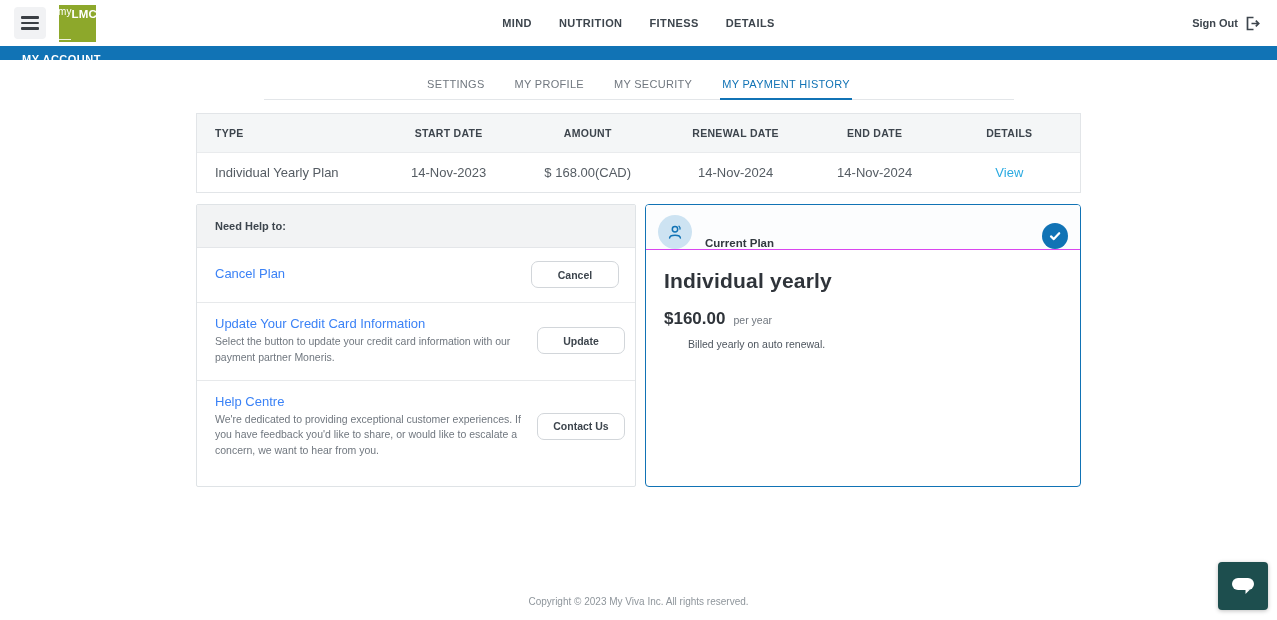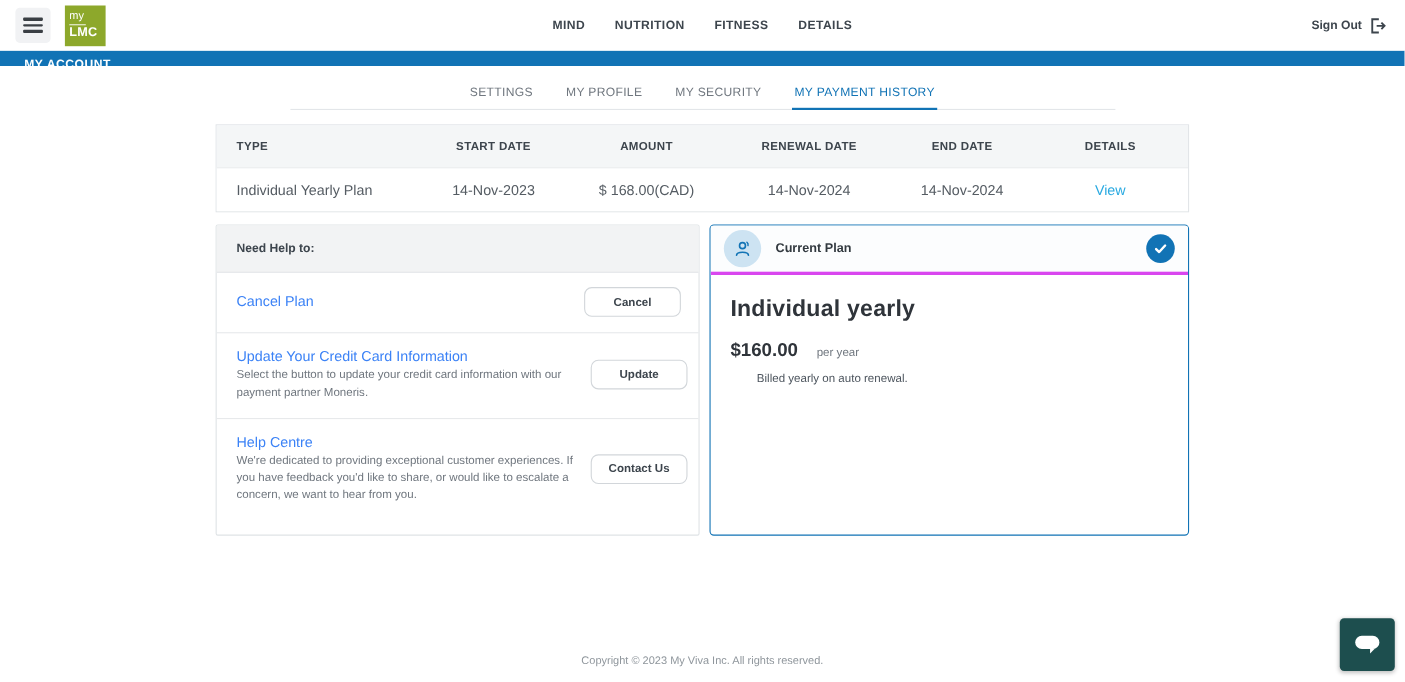"my" .logo { flex-direction: column -> row }
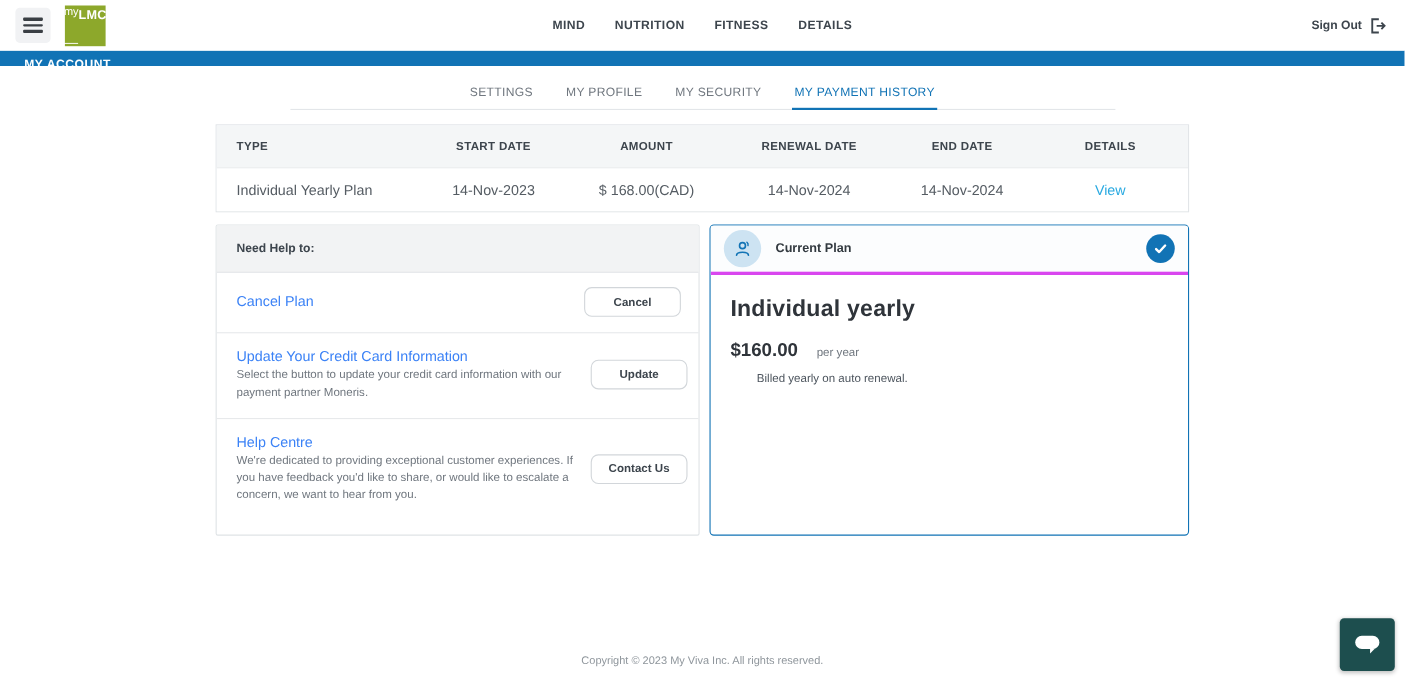"Current Plan" .plan-header { align-items: center -> flex-end; border-bottom: 3px solid #d946ef -> 1px solid #d946ef }
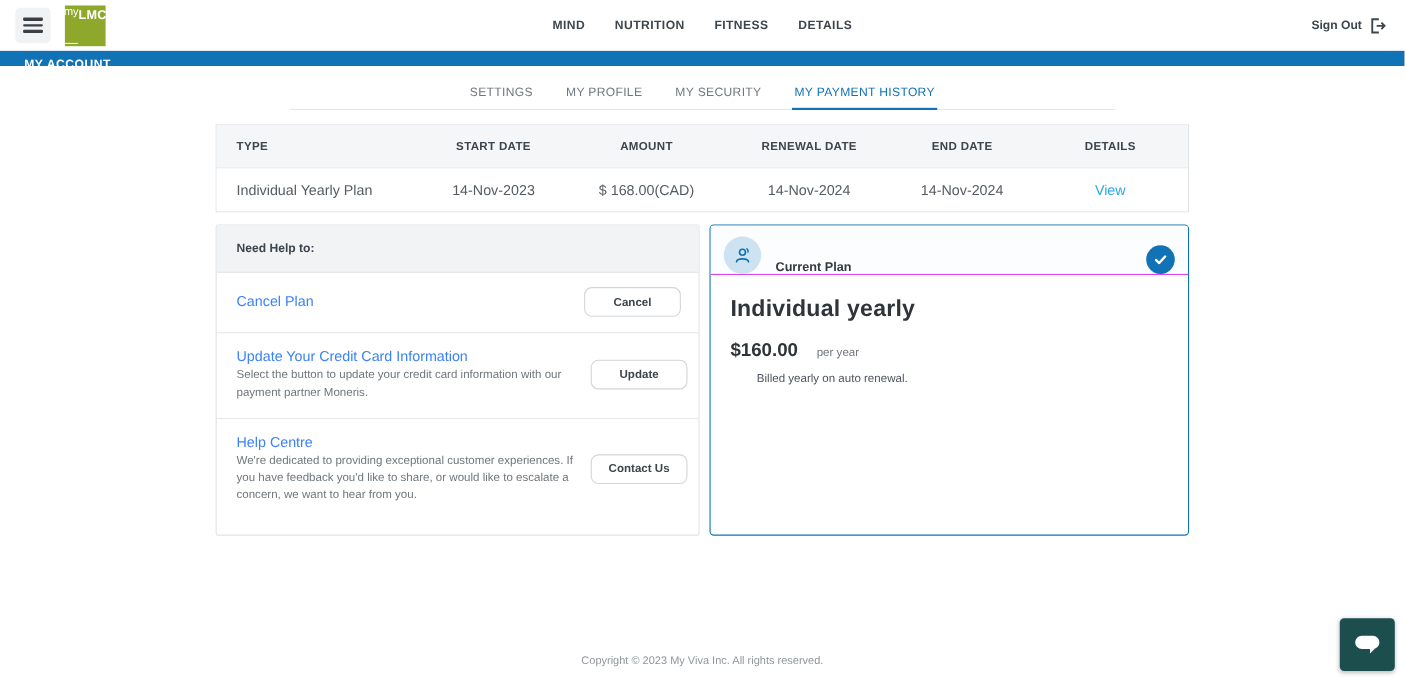"$160.00" .price-row { gap: 17px -> 8px }
